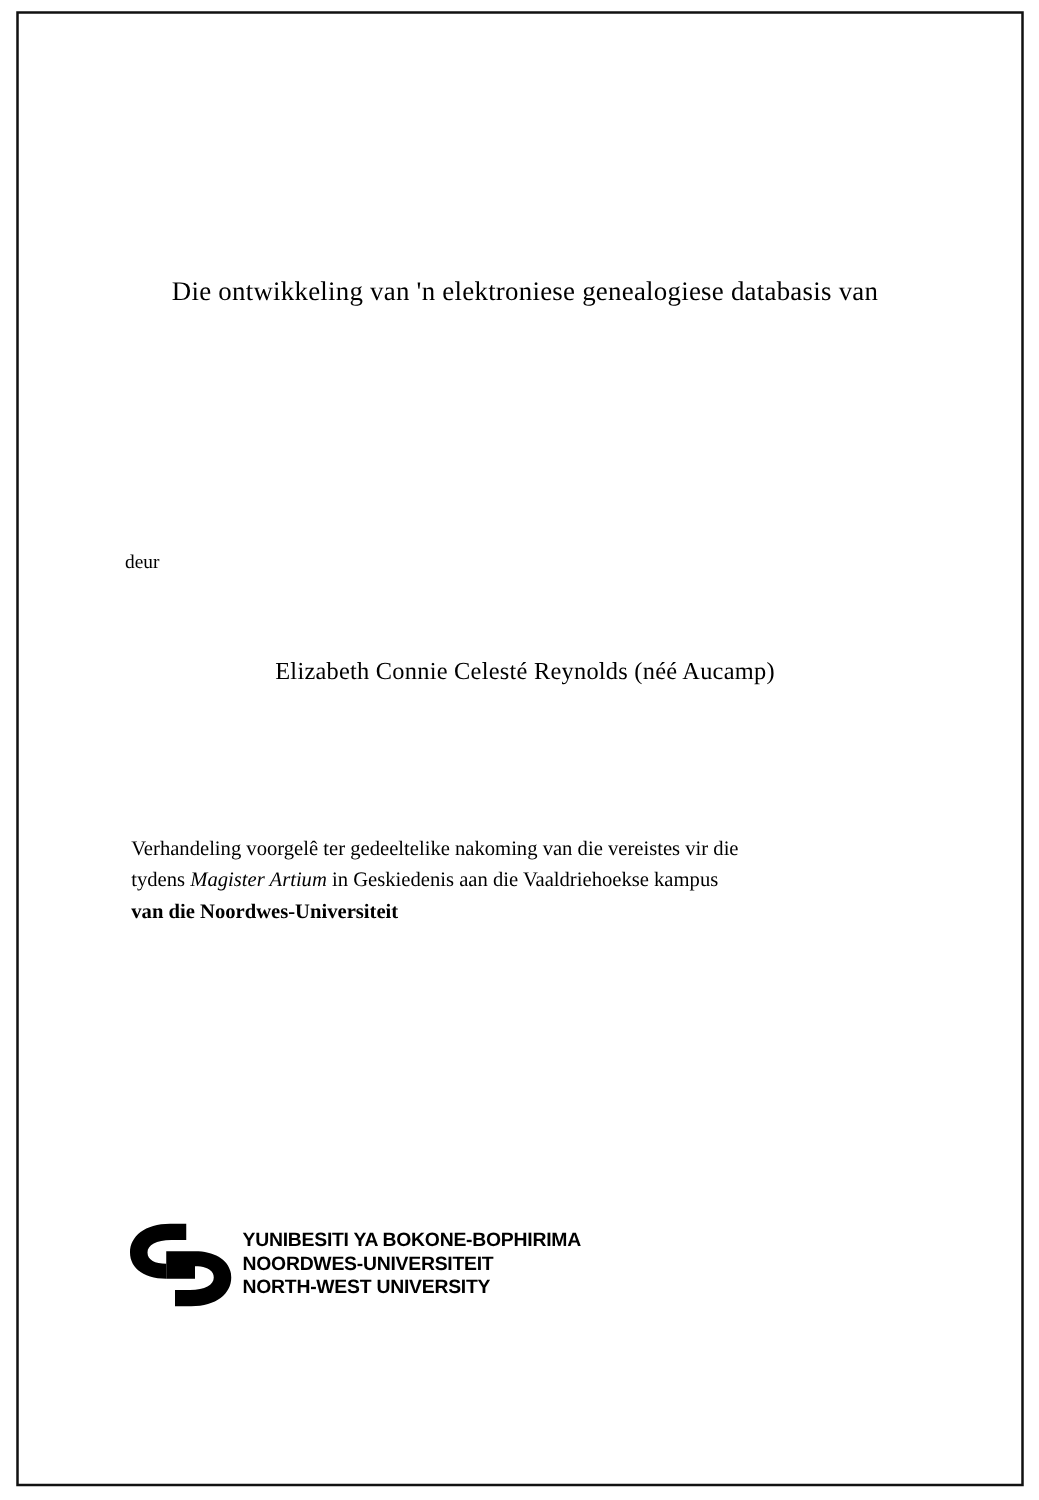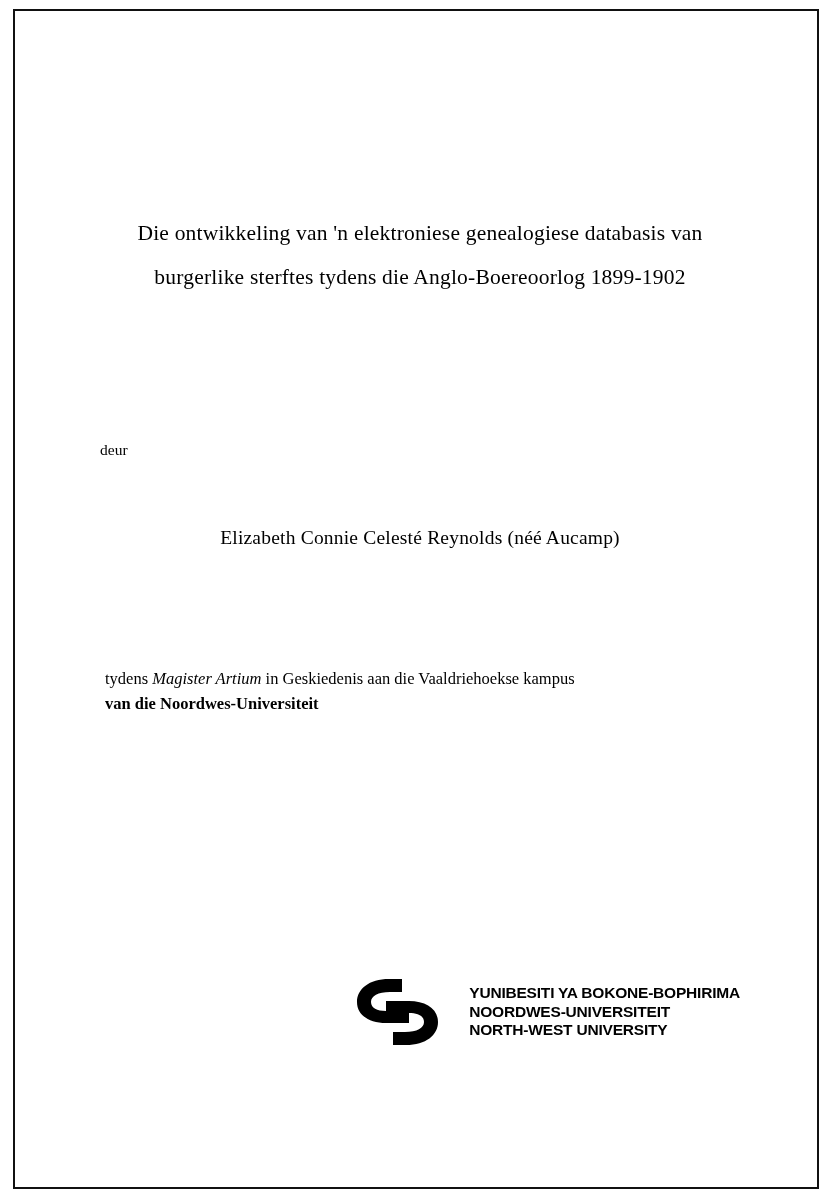"burgerlike sterftes tydens die" div.title-line { html: <div>burgerlike sterftes tydens die Anglo-Boereoorlog 1899-1902</div> -> none }
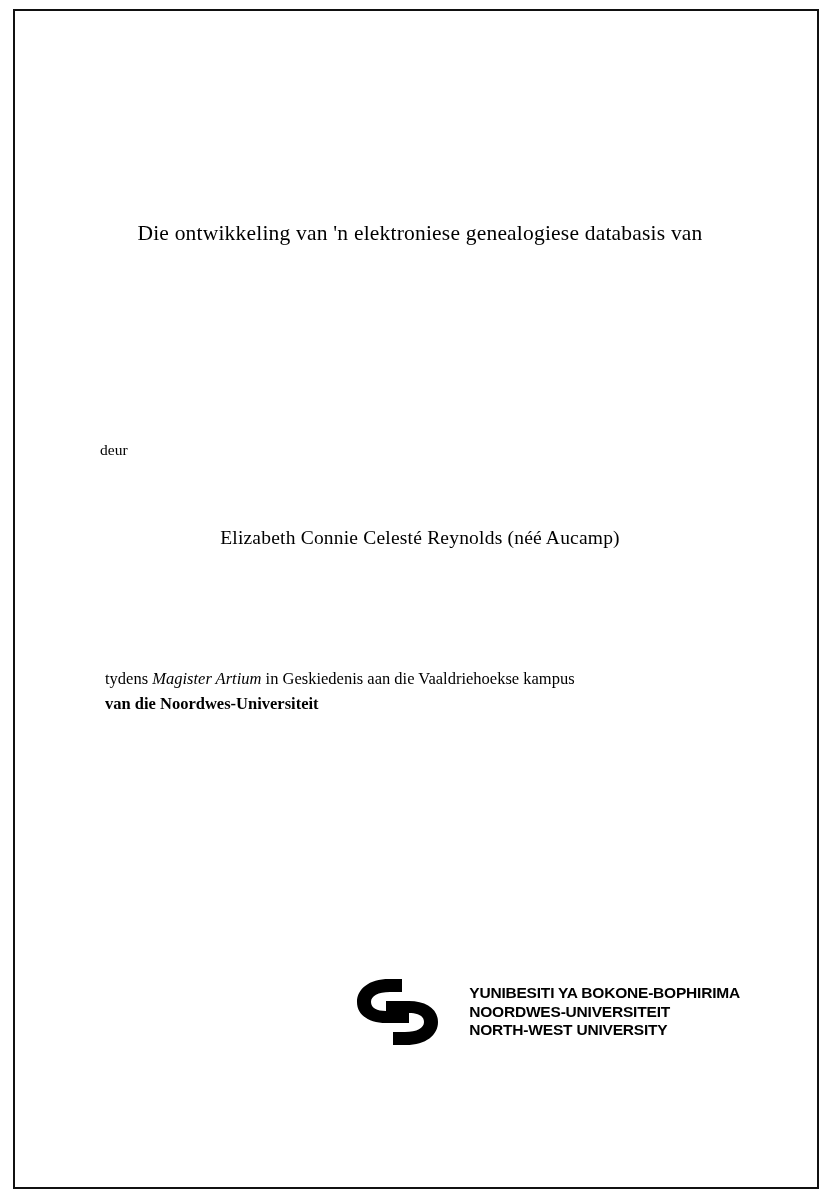"Verhandeling voorgelê ter gedeeltelike" div { html: none -> <div>Verhandeling voorgelê ter gedeeltelike nakoming van die vereistes vir die</div> }
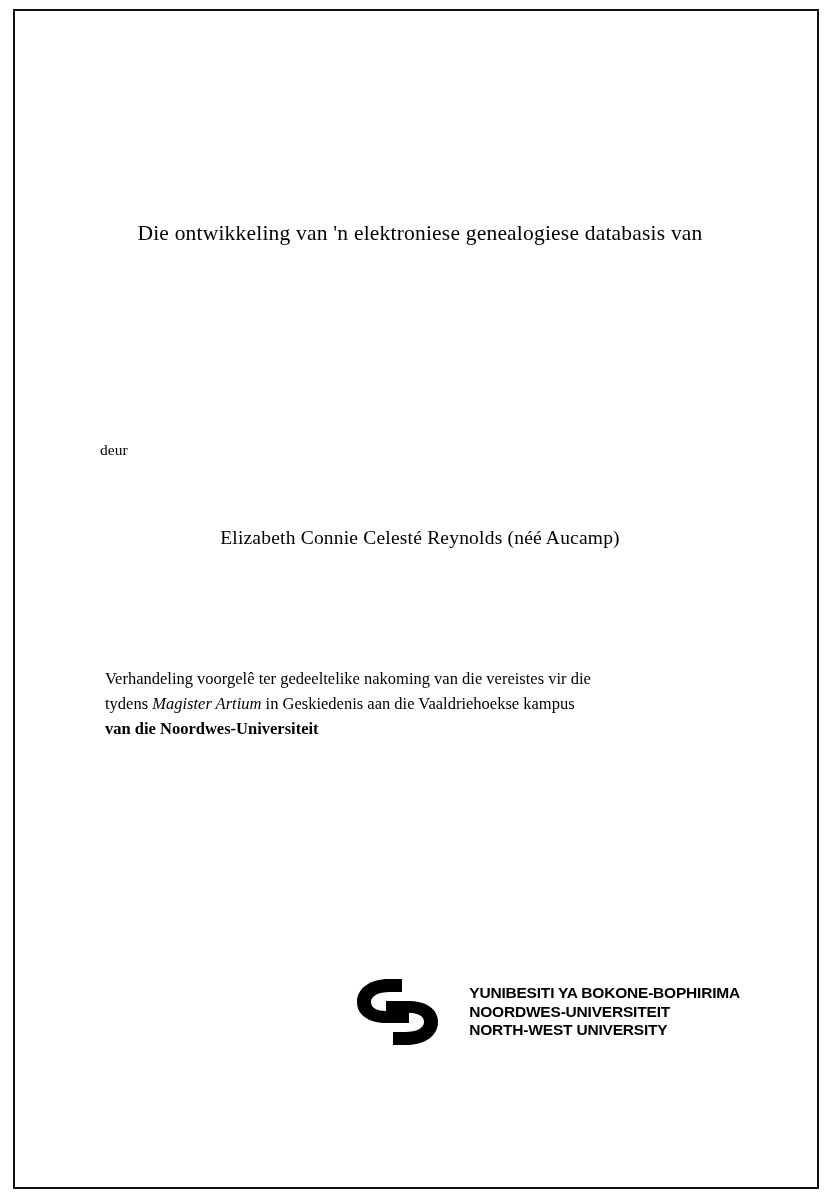"YUNIBESITI YA BOKONE-BOPHIRIMA" .logo-wrap { gap: 22px -> none; justify-content: flex-end -> flex-start }
